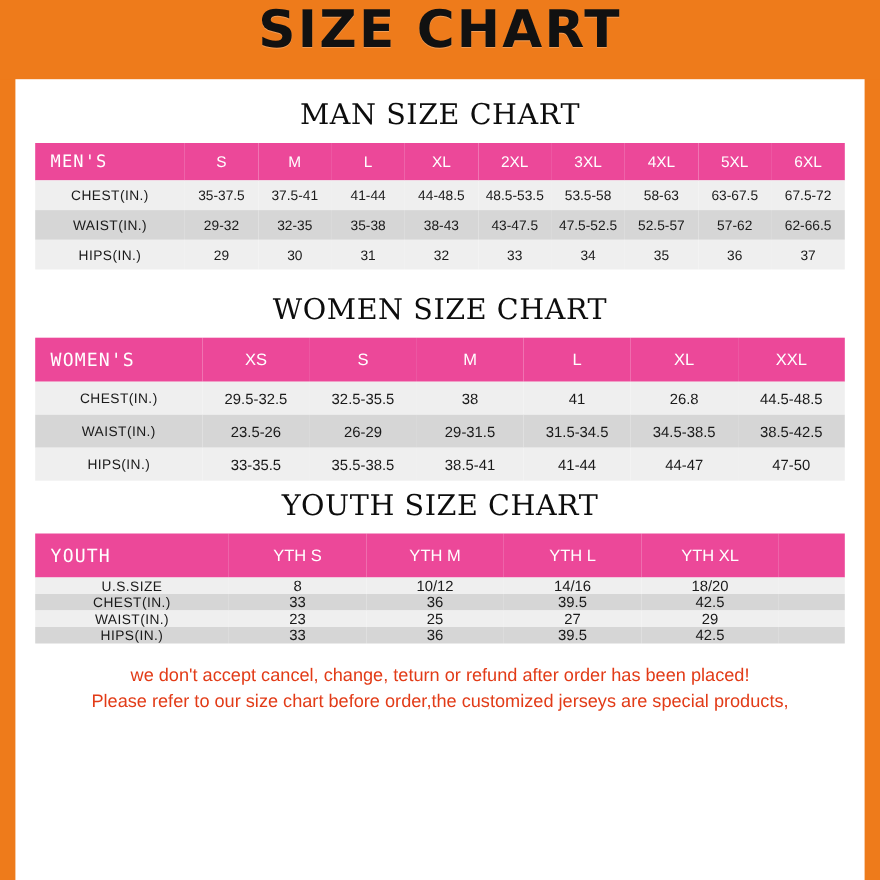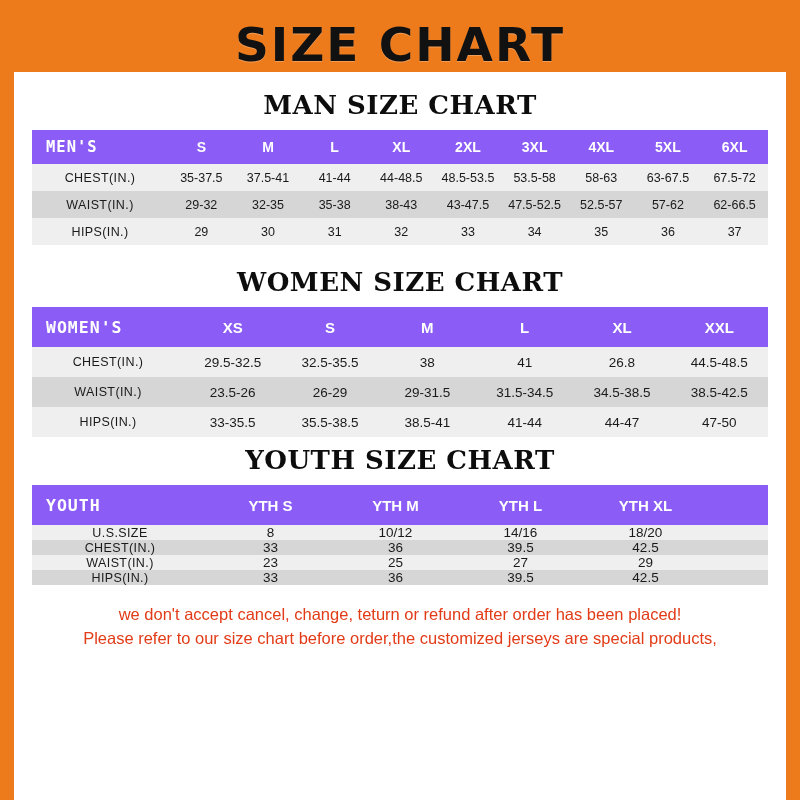"SIZE CHART" .banner { align-items: flex-end -> flex-start }
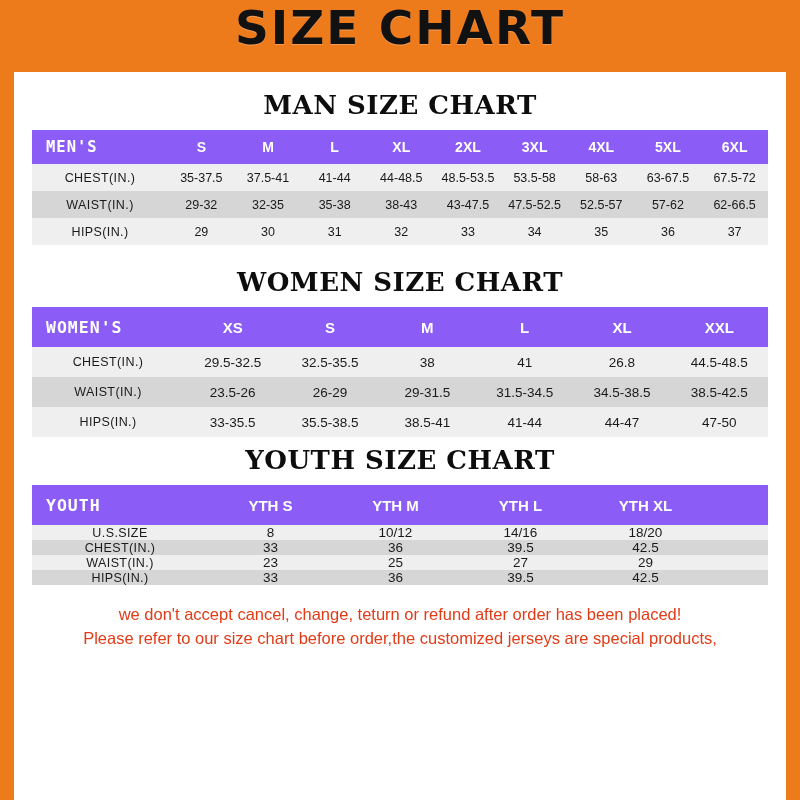"MAN SIZE CHART" .section-title { font-weight: 700 -> 400 }
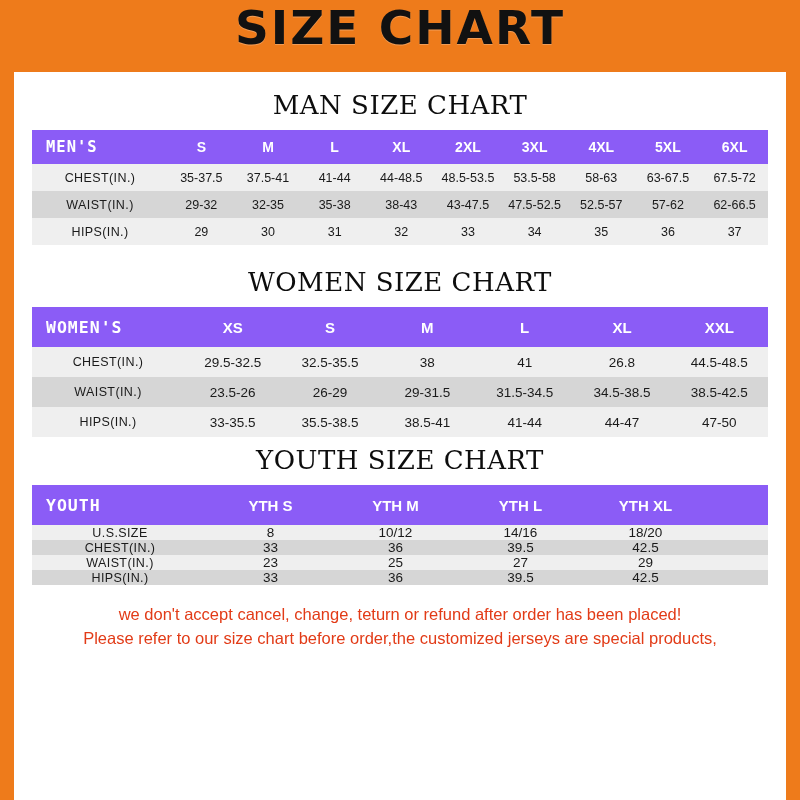"MEN'S" thead th { background: #8b5cf6 -> #ec4899; font-weight: 700 -> 400 }
